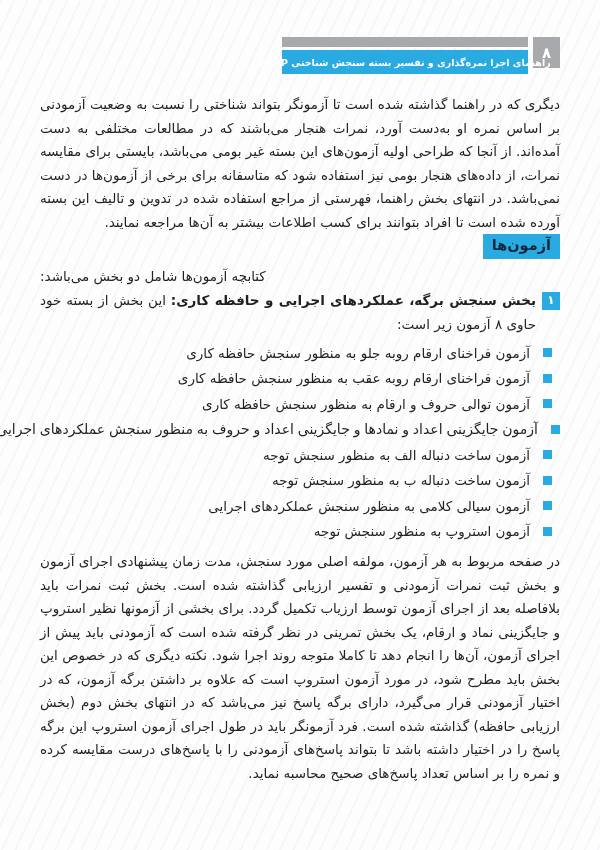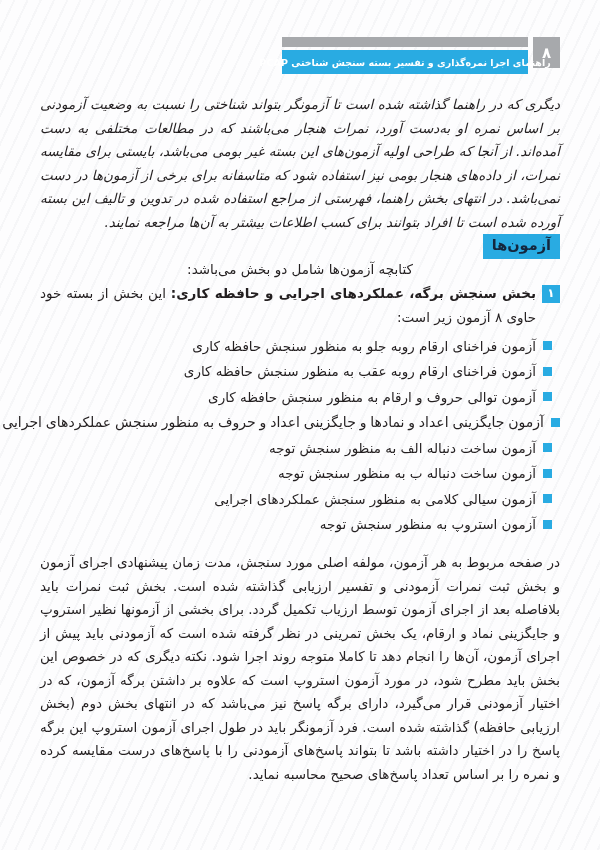"دیگری که در راهنما گذاشته" .intro { font-style: italic -> none }
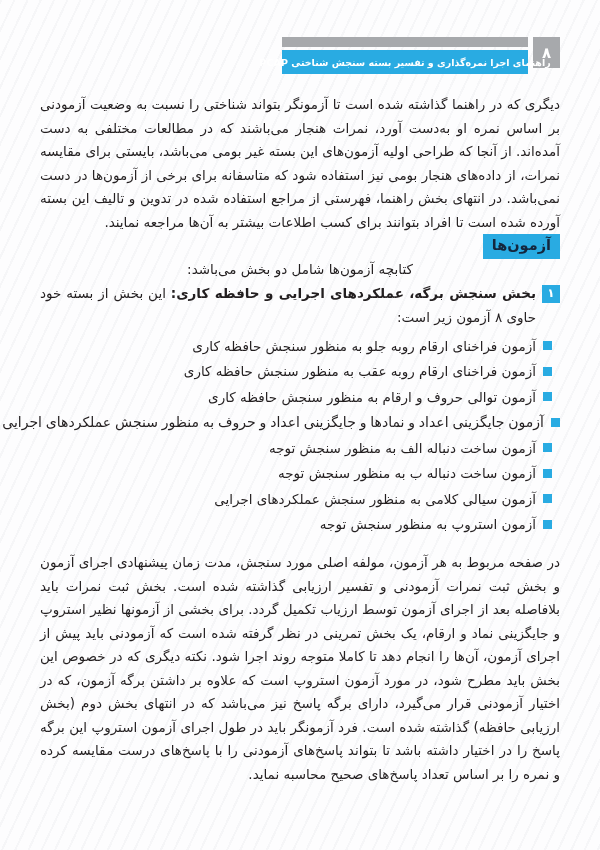"کتابچه آزمون‌ها شامل دو بخش" .lead { margin-top: none -> 7px; text-align: center -> left }
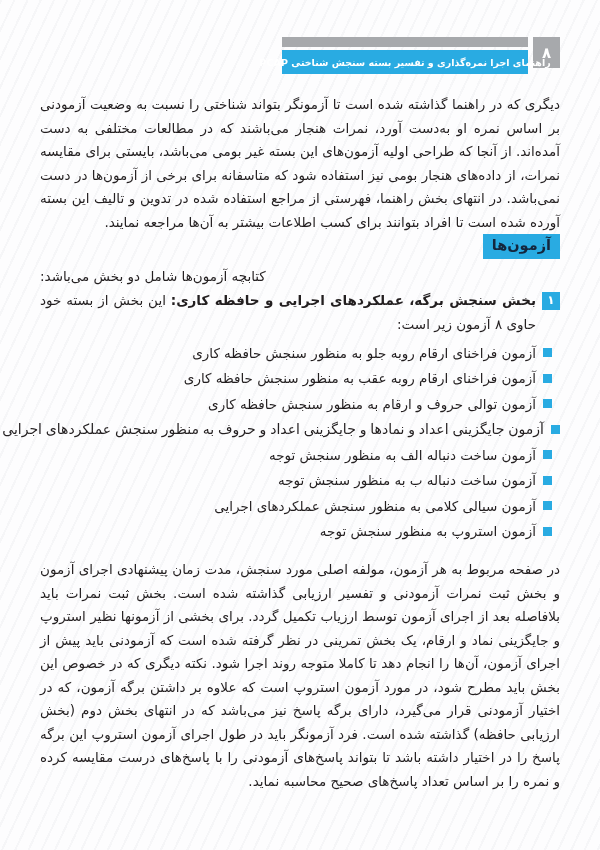"آزمون فراخنای ارقام روبه جلو" .tests li { gap: 7px -> 13px }
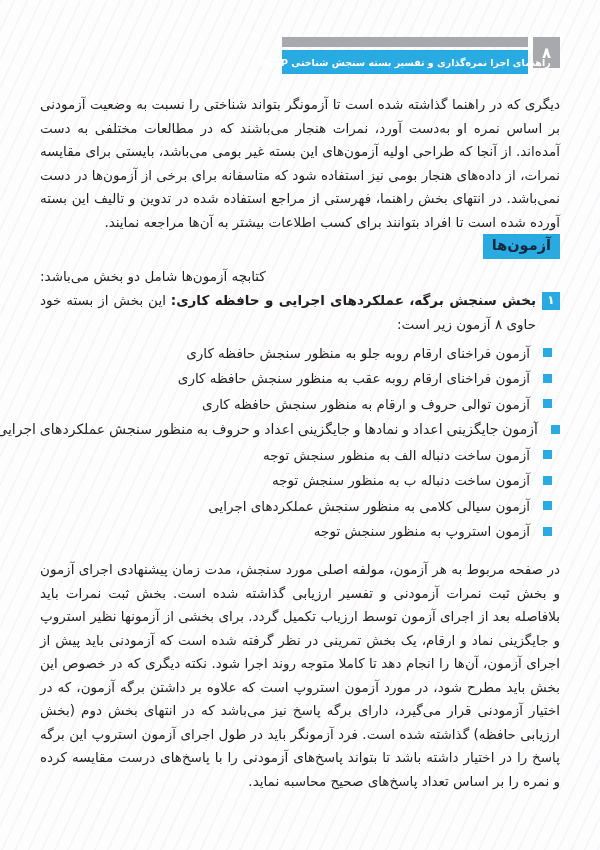"در صفحه مربوط به هر" .closing { margin-top: 14px -> 6px }
